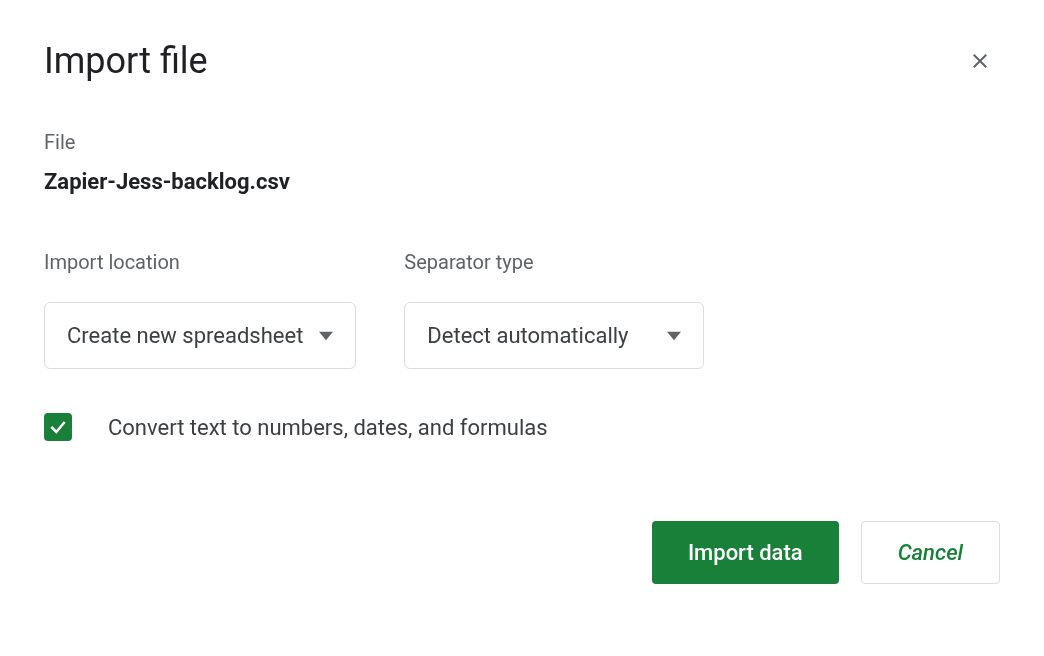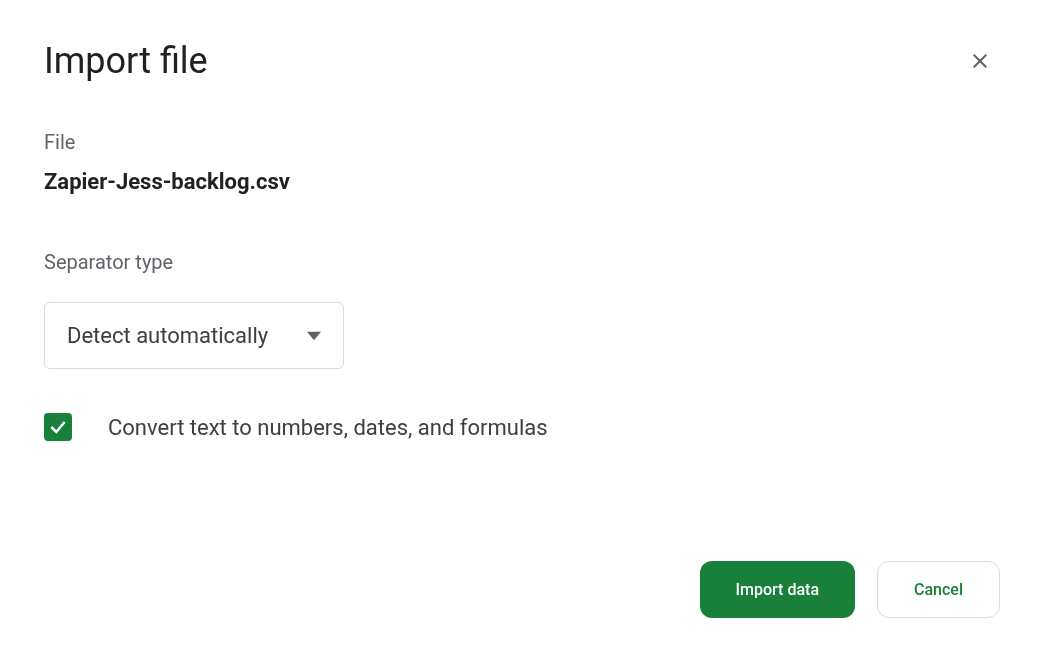"Import location" div.select-group { html: none -> <div> <div>Import location</div> <div> <span>Create new spreadsheet</span> <svg> <path></path> </svg> </div> </div> }
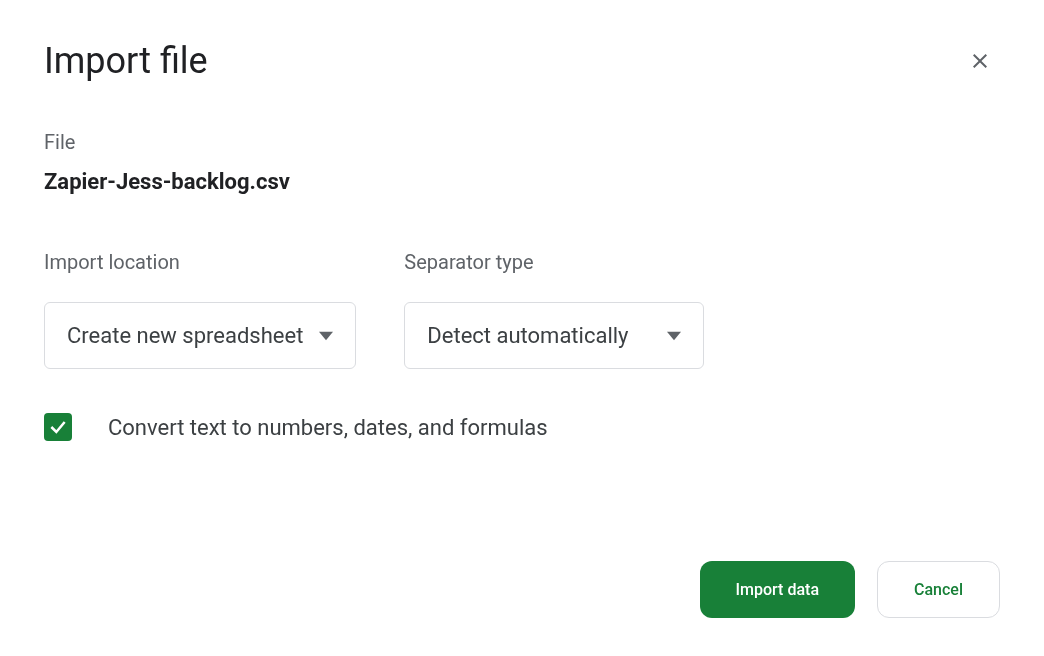"Import data" .btn { border-radius: 12px -> 4px; font-size: 16px -> 22px; margin-top: 40px -> none }
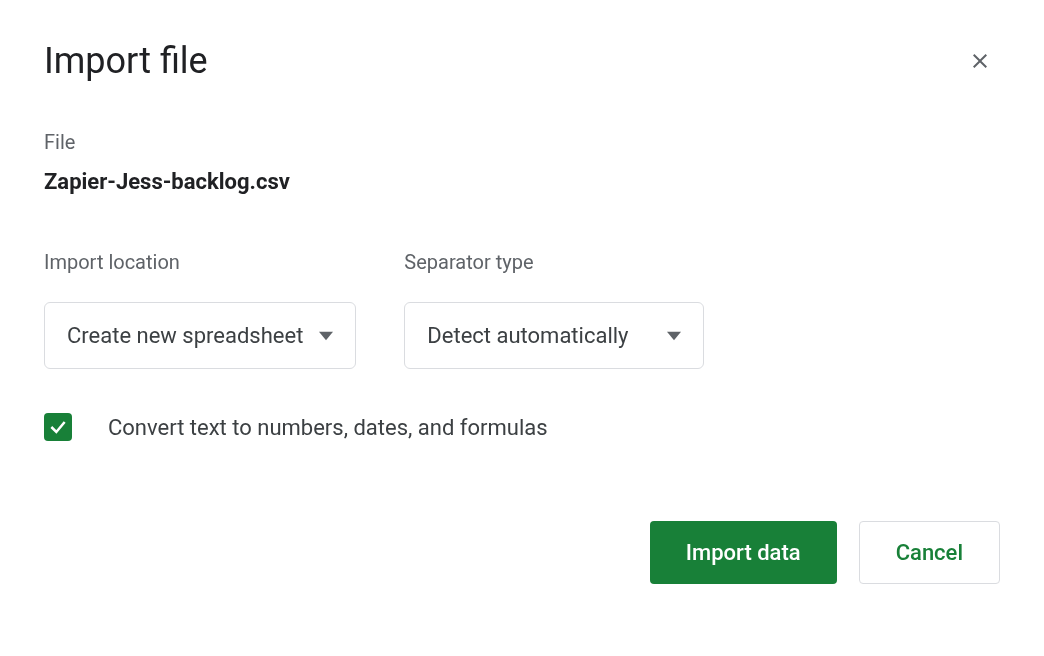"Cancel" .btn-secondary { font-style: none -> italic }
